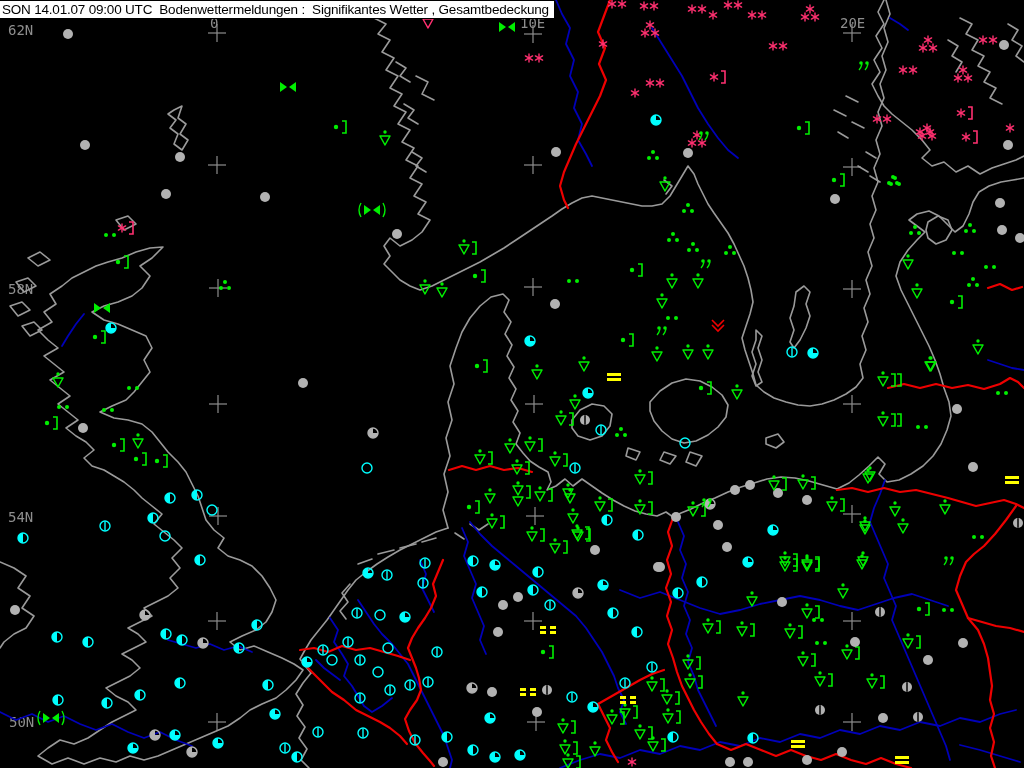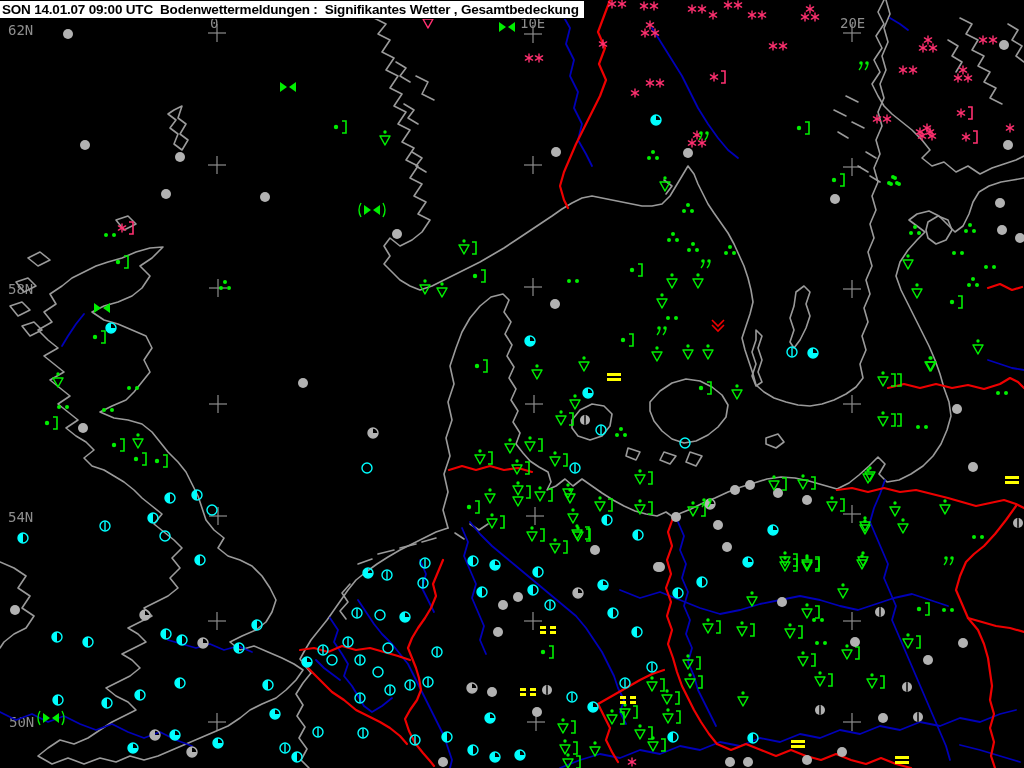"SON 14.01.07 09:00 UTC" #titlebar { font-weight: bold -> normal }
